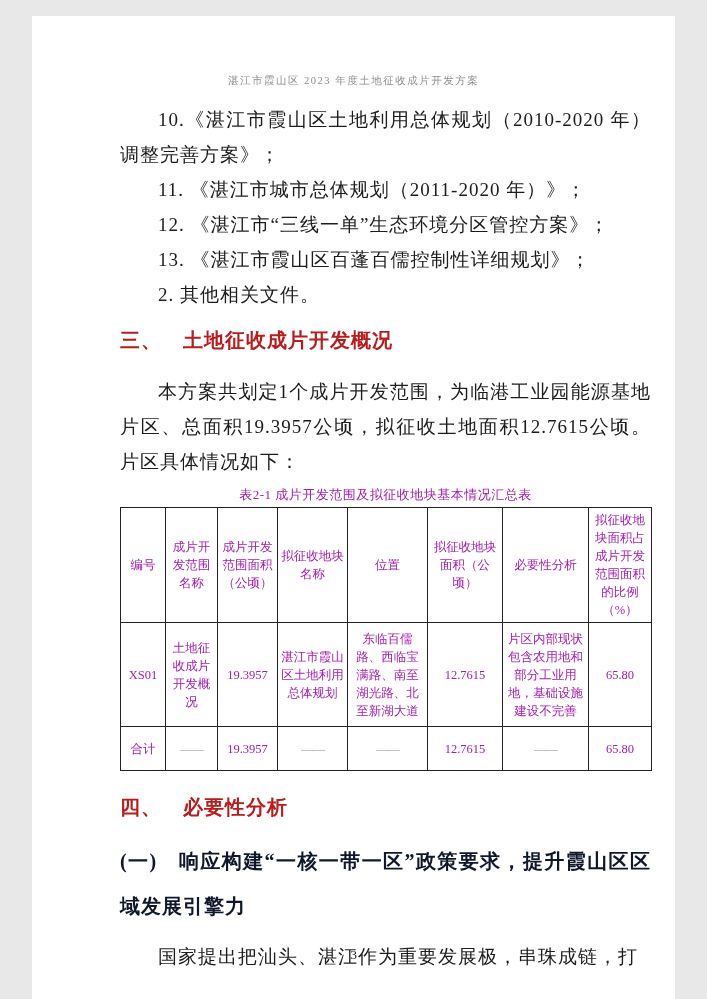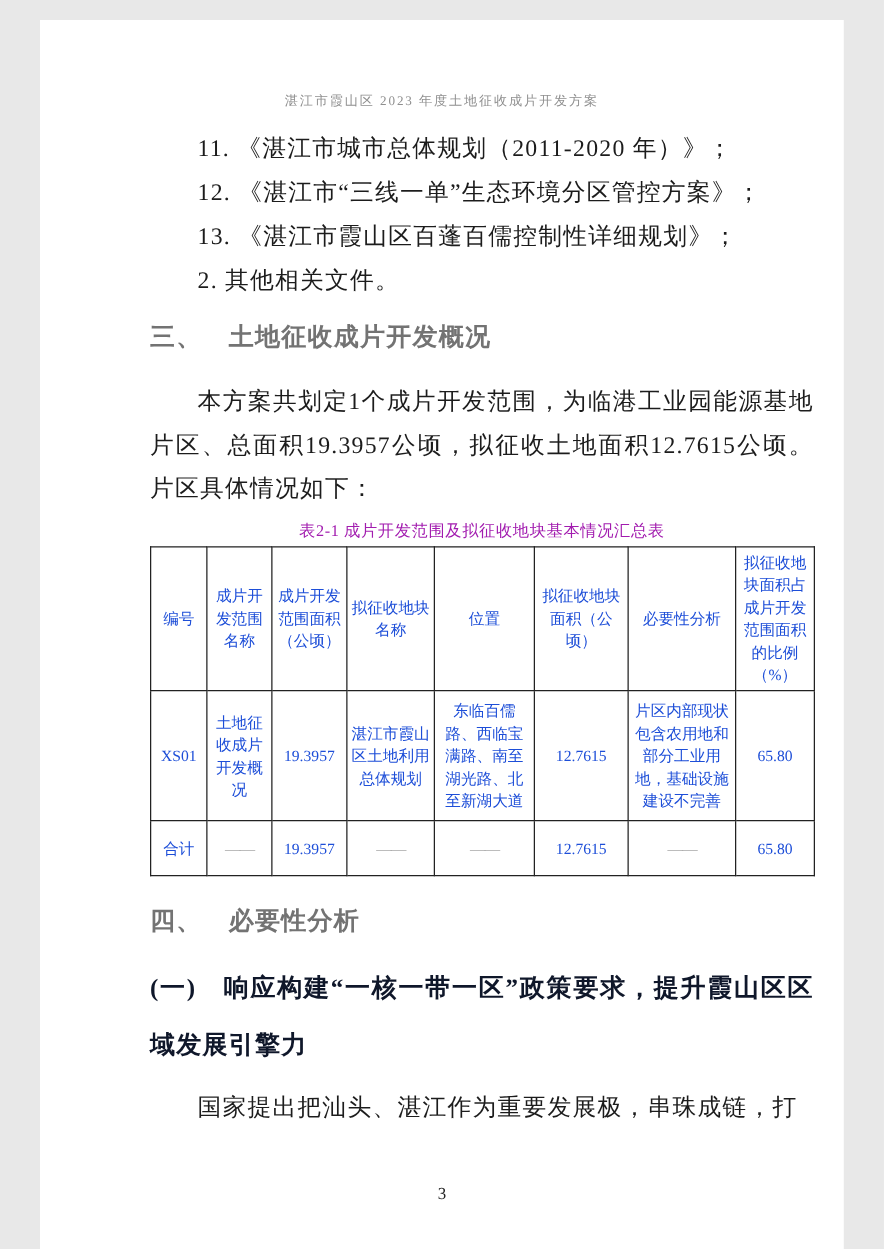"10.《湛江市霞山区土地利用总体规划（2010-2020 年）调整完善方案》；" p.body-text { html: none -> <p>10.《湛江市霞山区土地利用总体规划（2010-2020 年）调整完善方案》；</p> }
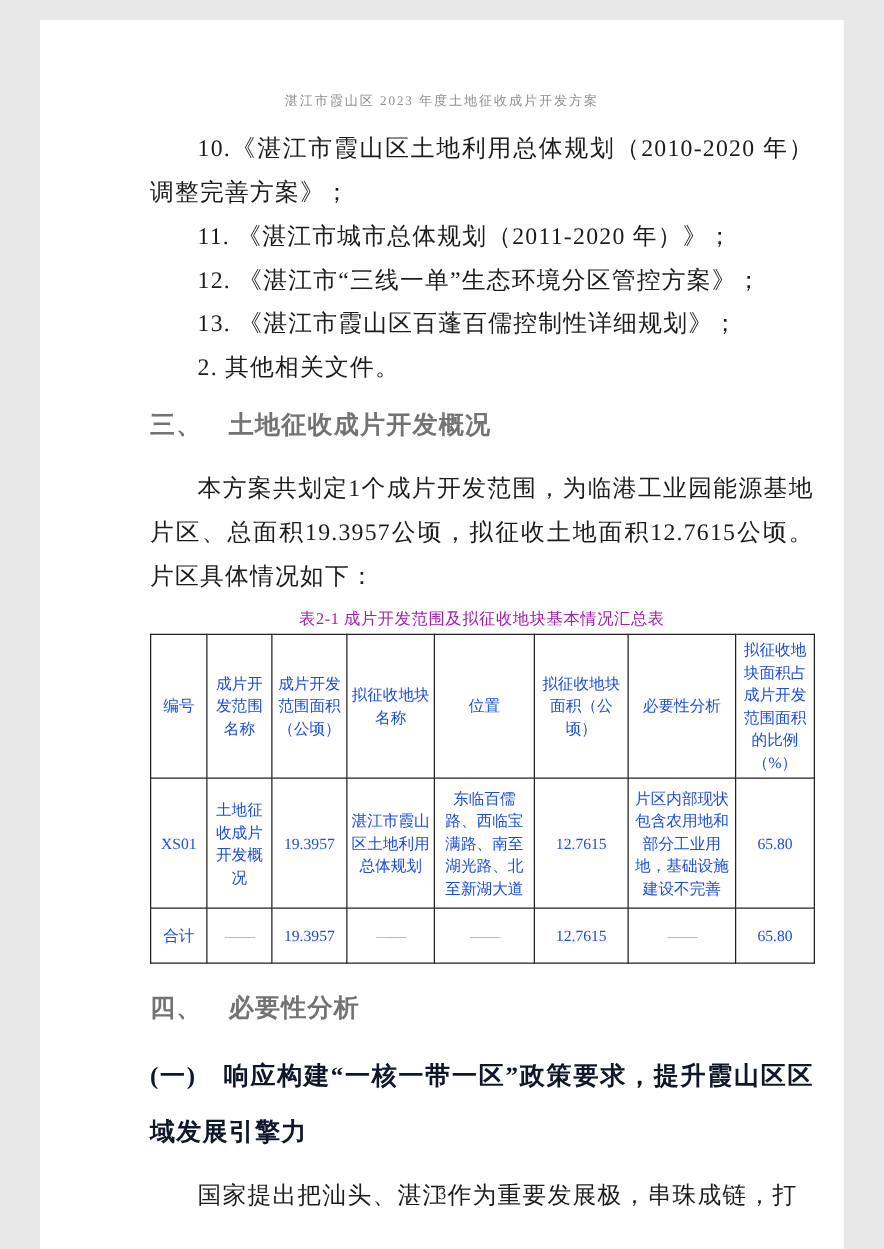"三、 土地征收成片开发概况" h2.section-heading { color: #737373 -> #b91c1c }
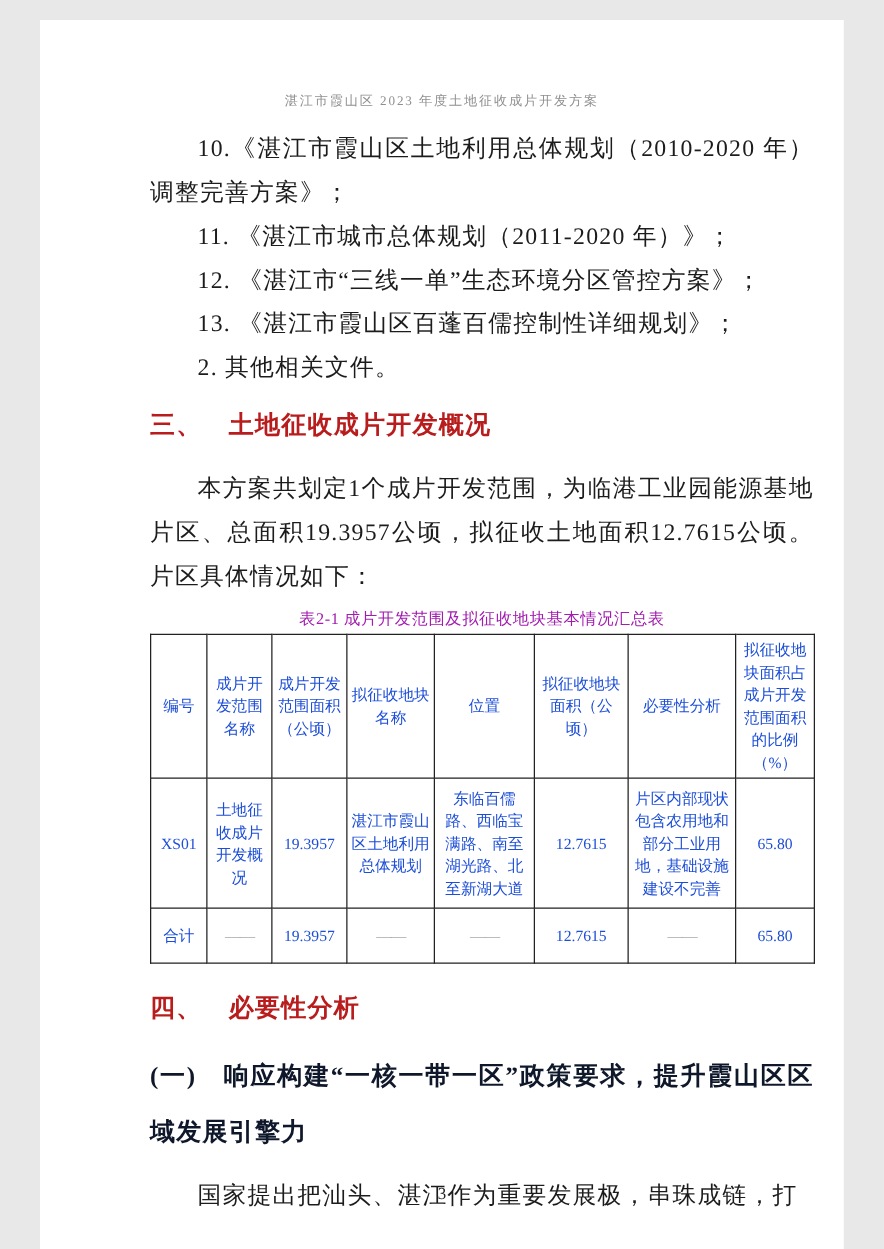"拟征收地块面积占成片开发范围面积的比例（%）" .summary-table th, .summary-table td { color: #1d4ed8 -> #a21caf }
